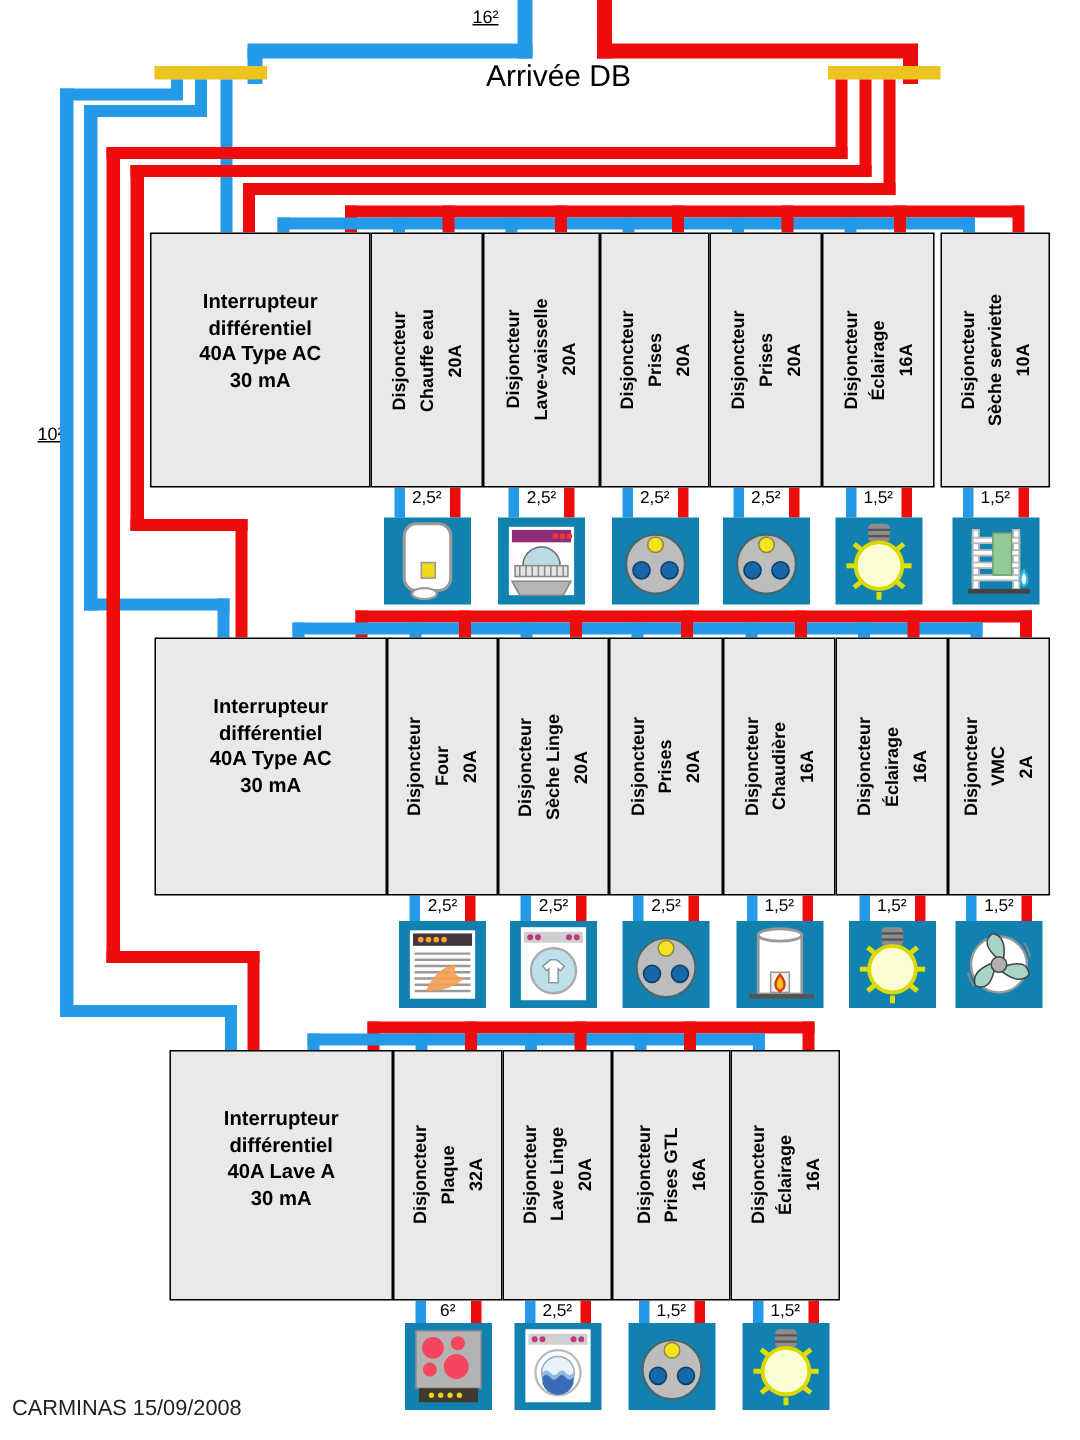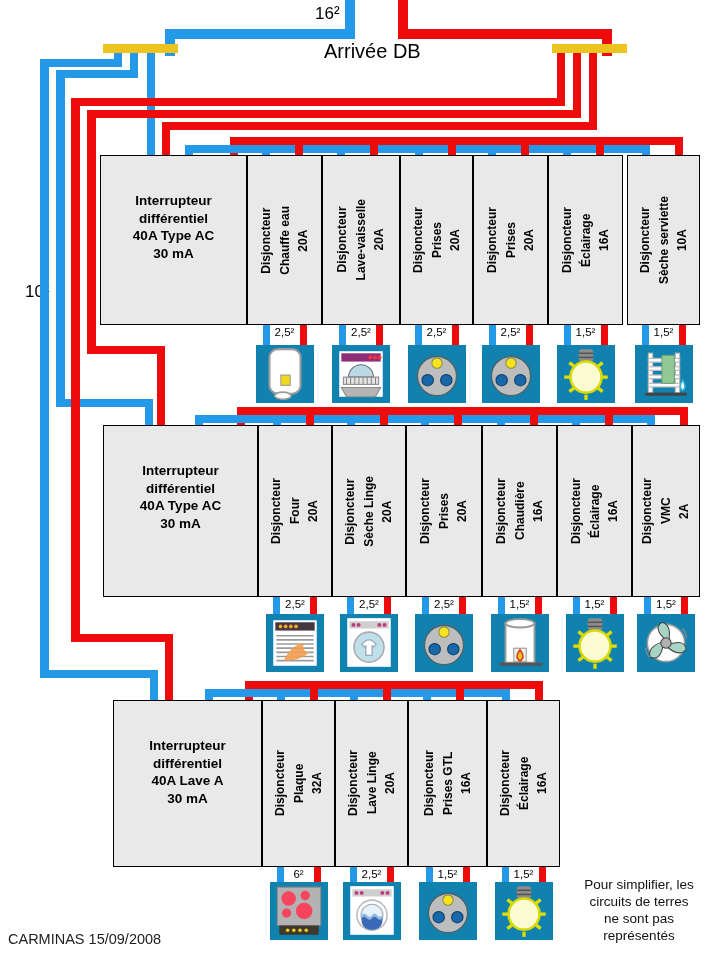"16²" .feed { font-size: 17px -> 12px; text-decoration: none -> underline }
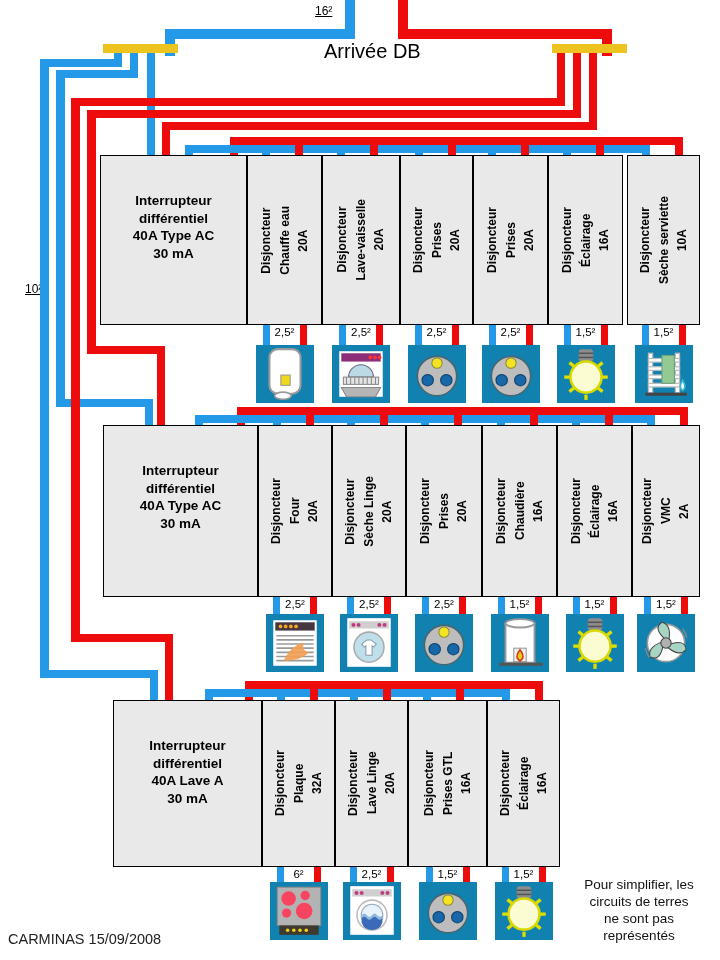"Pour simplifier, les" div.note { html: <div> <div>Pour simplifier, les</div> <div>circuits de terres</div> <div>ne sont pas</div> <div>représentés</div> </div> -> none }
